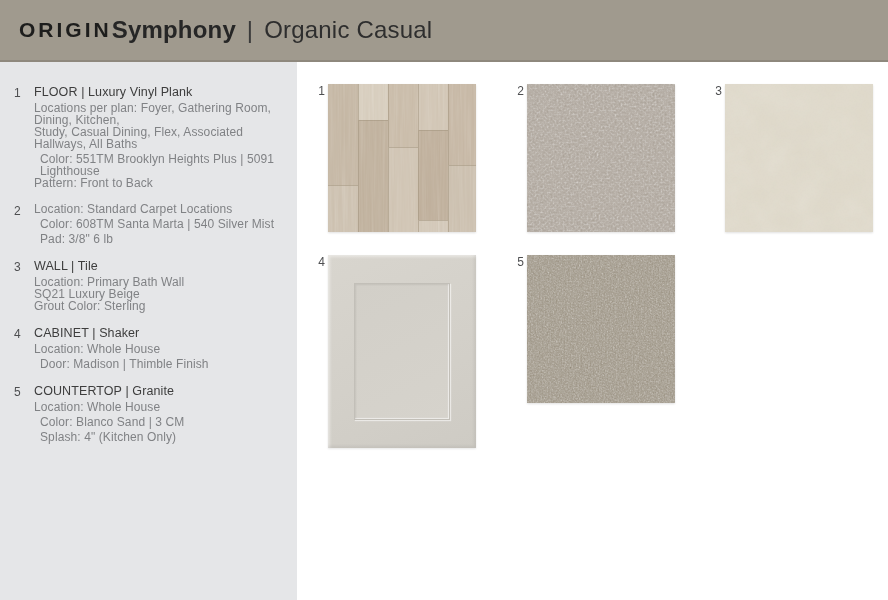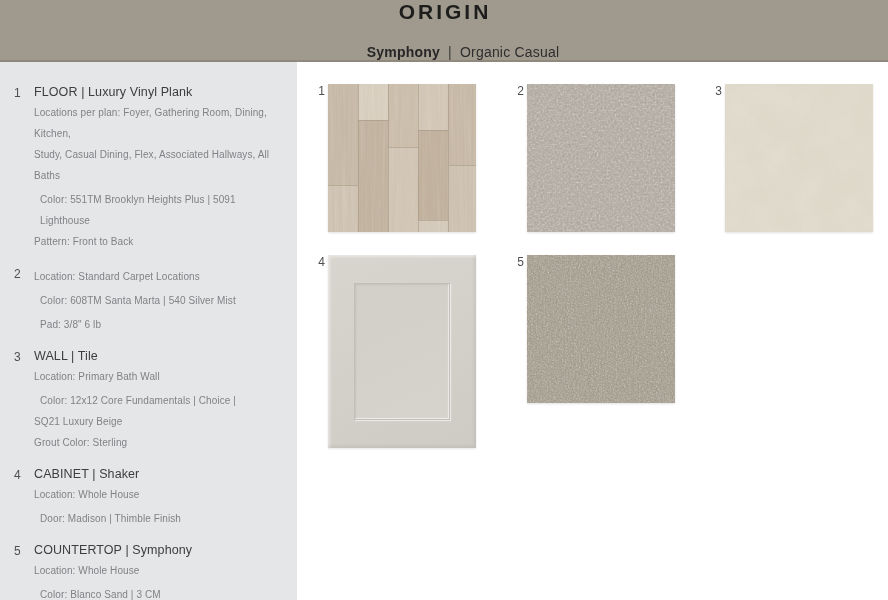"ORIGIN" .header { flex-direction: column -> none; justify-content: space-between -> flex-start }
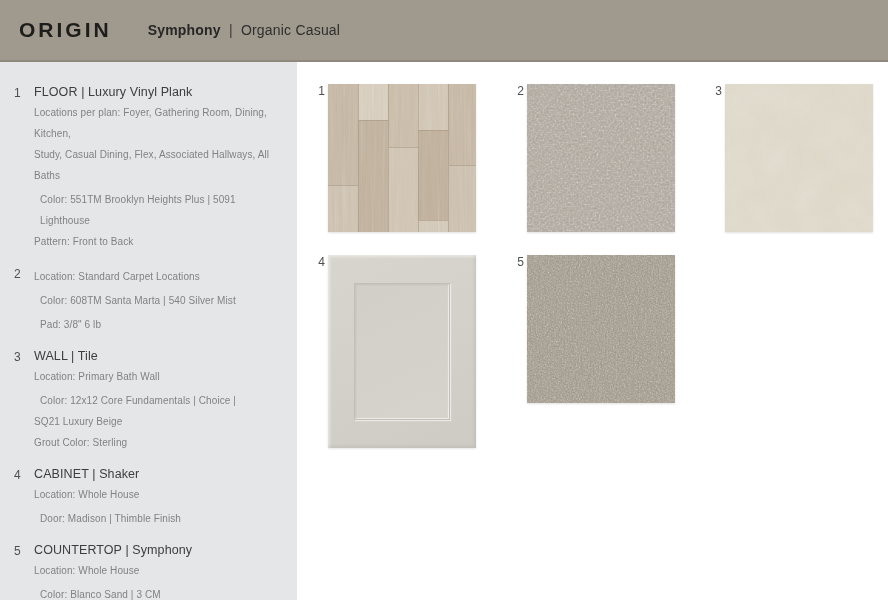"Symphony | Organic Casual" .collection-line { font-size: 14px -> 24px; margin-left: 36px -> none }
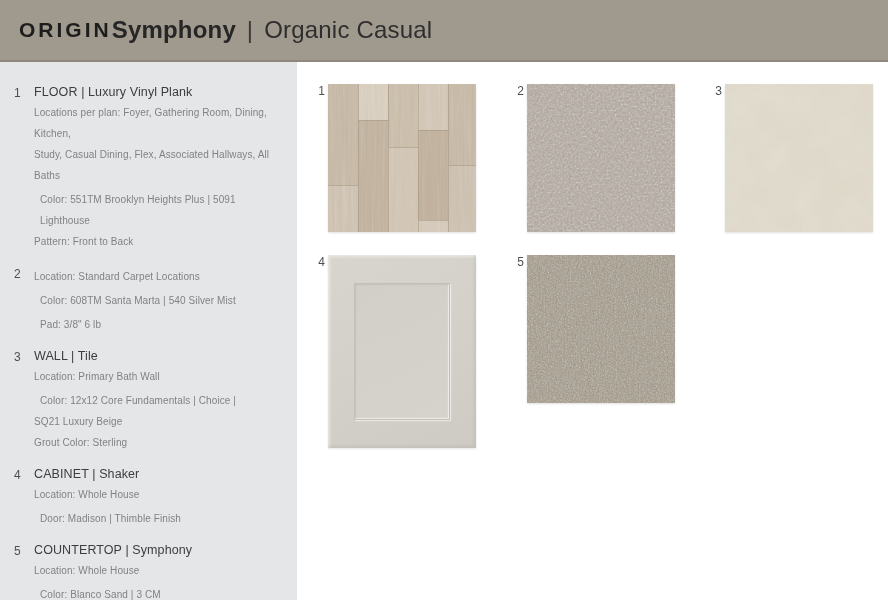"Locations per plan: Foyer, Gathering" .detail { font-size: 10px -> 12px; line-height: 21px -> 12px }
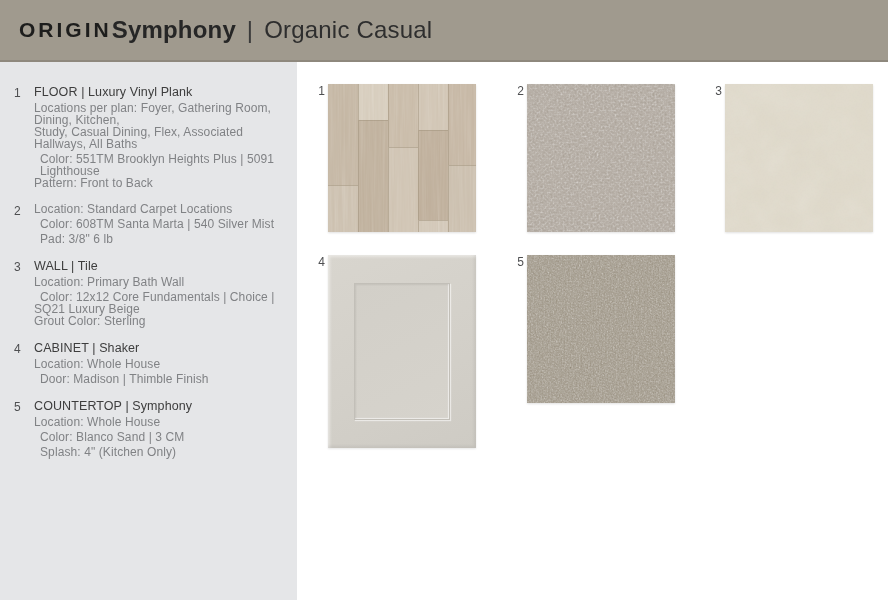"Color: 12x12 Core Fundamentals |" div.detail { html: <div>Color: 12x12 Core Fundamentals | Choice |</div> -> none }
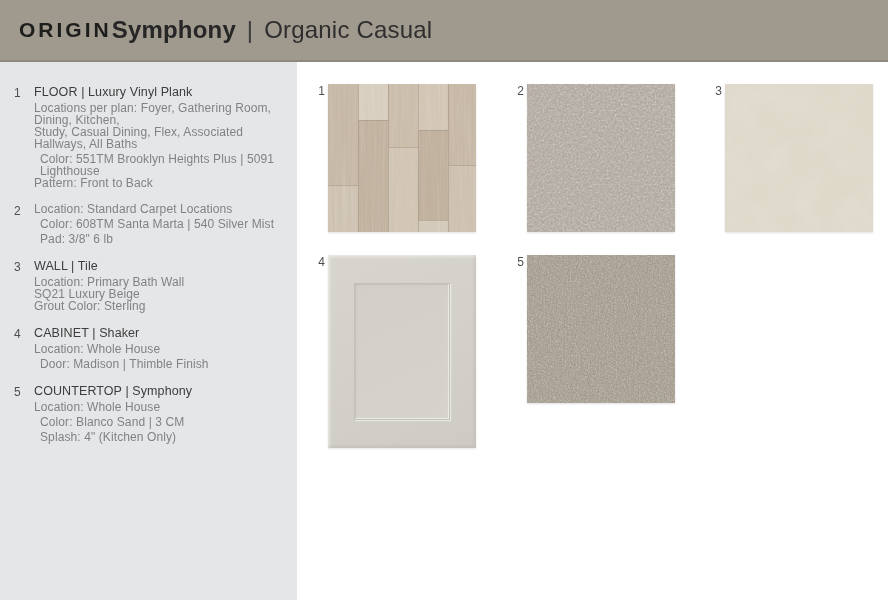"COUNTERTOP | Symphony" div.legend-title { text: Symphony -> Granite }
